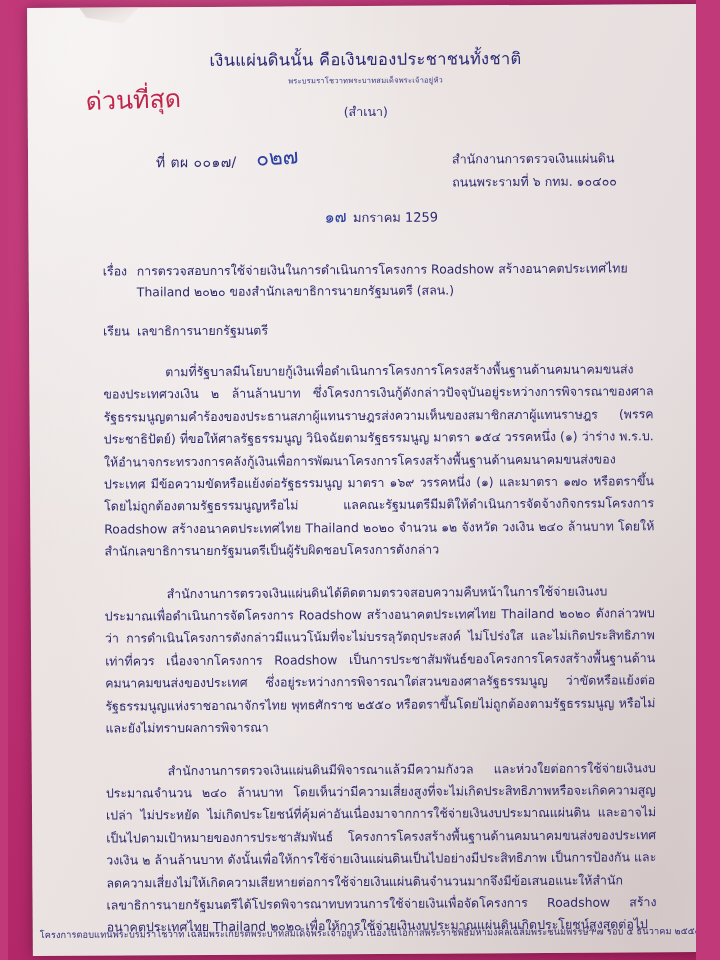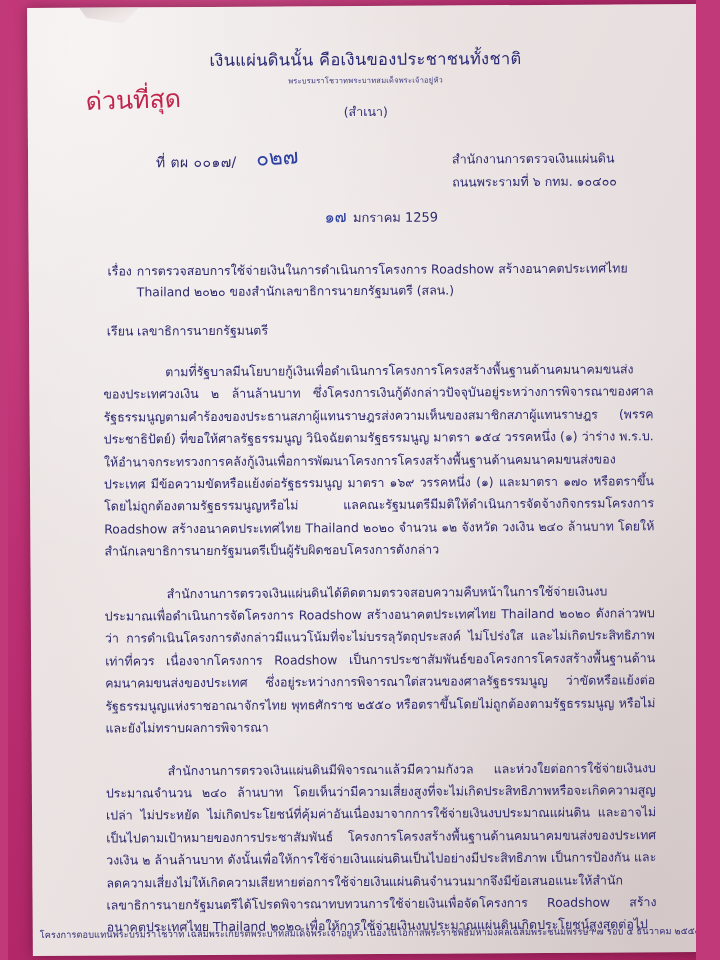"เรื่อง" .field-label { text-align: center -> none }
